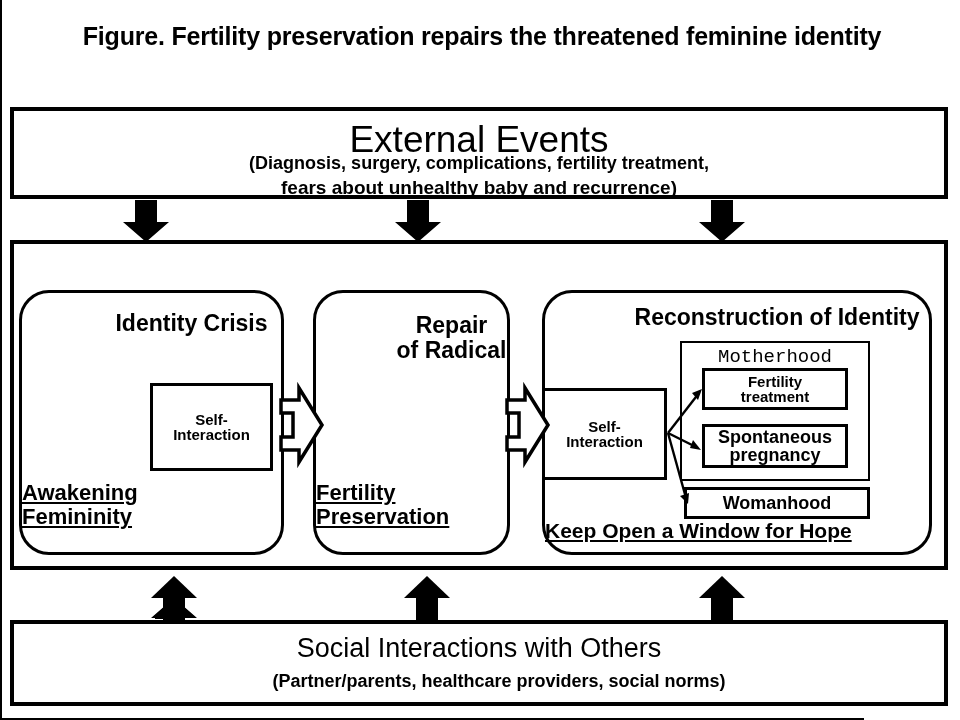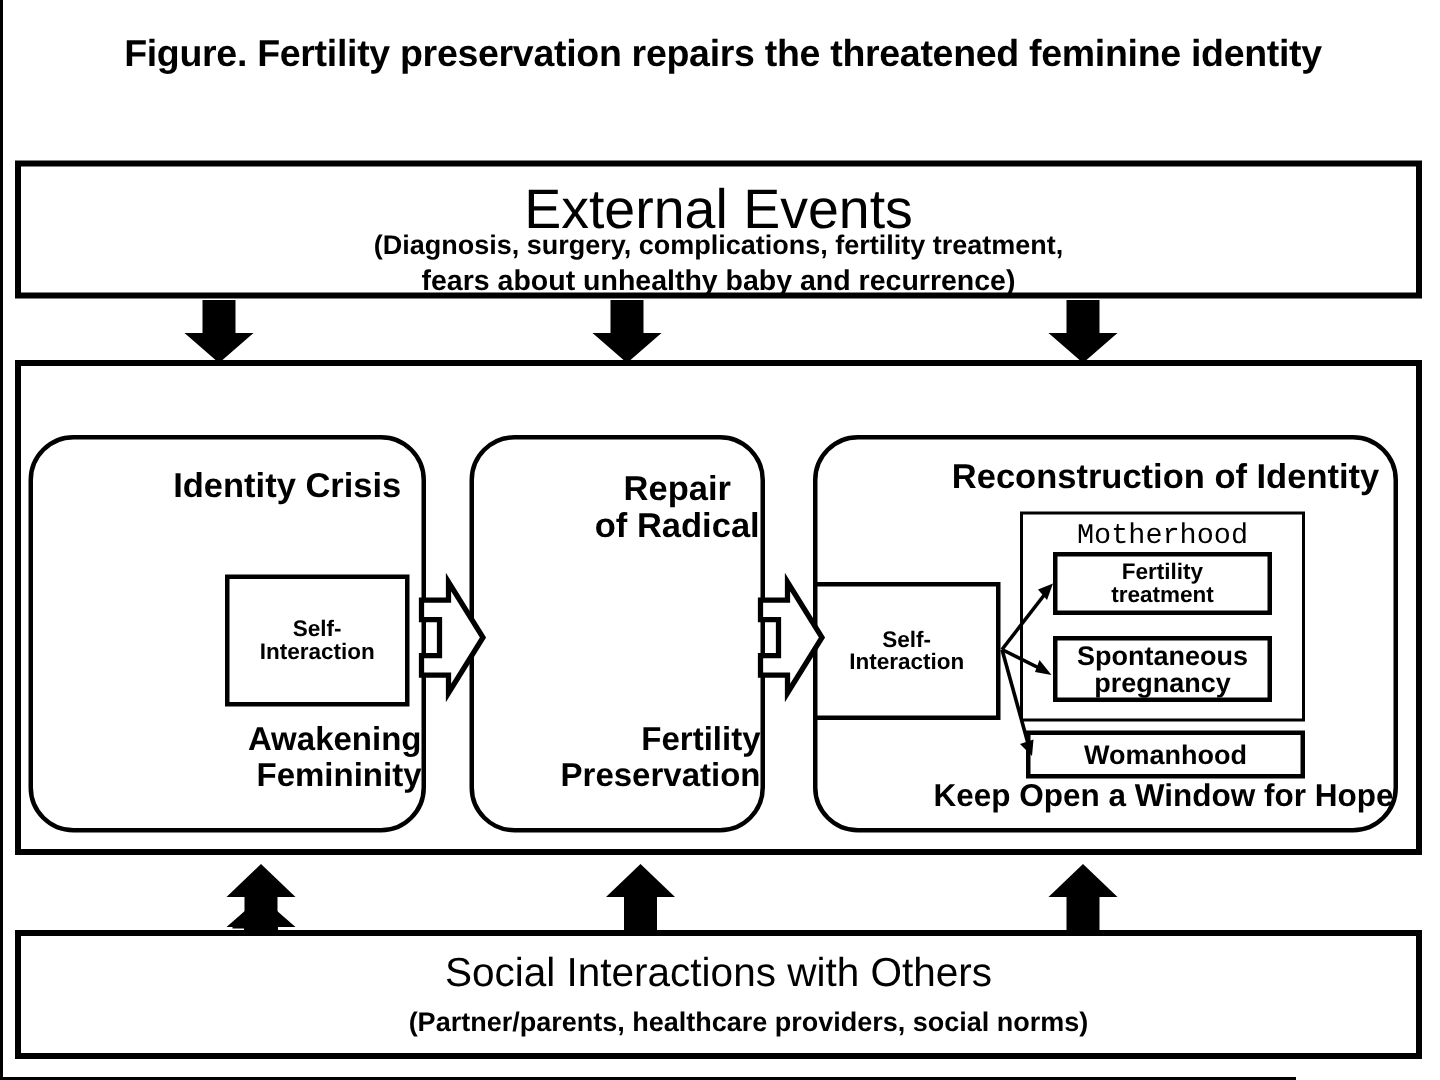"Awakening" .stage-foot { text-align: right -> left; text-decoration: none -> underline }
